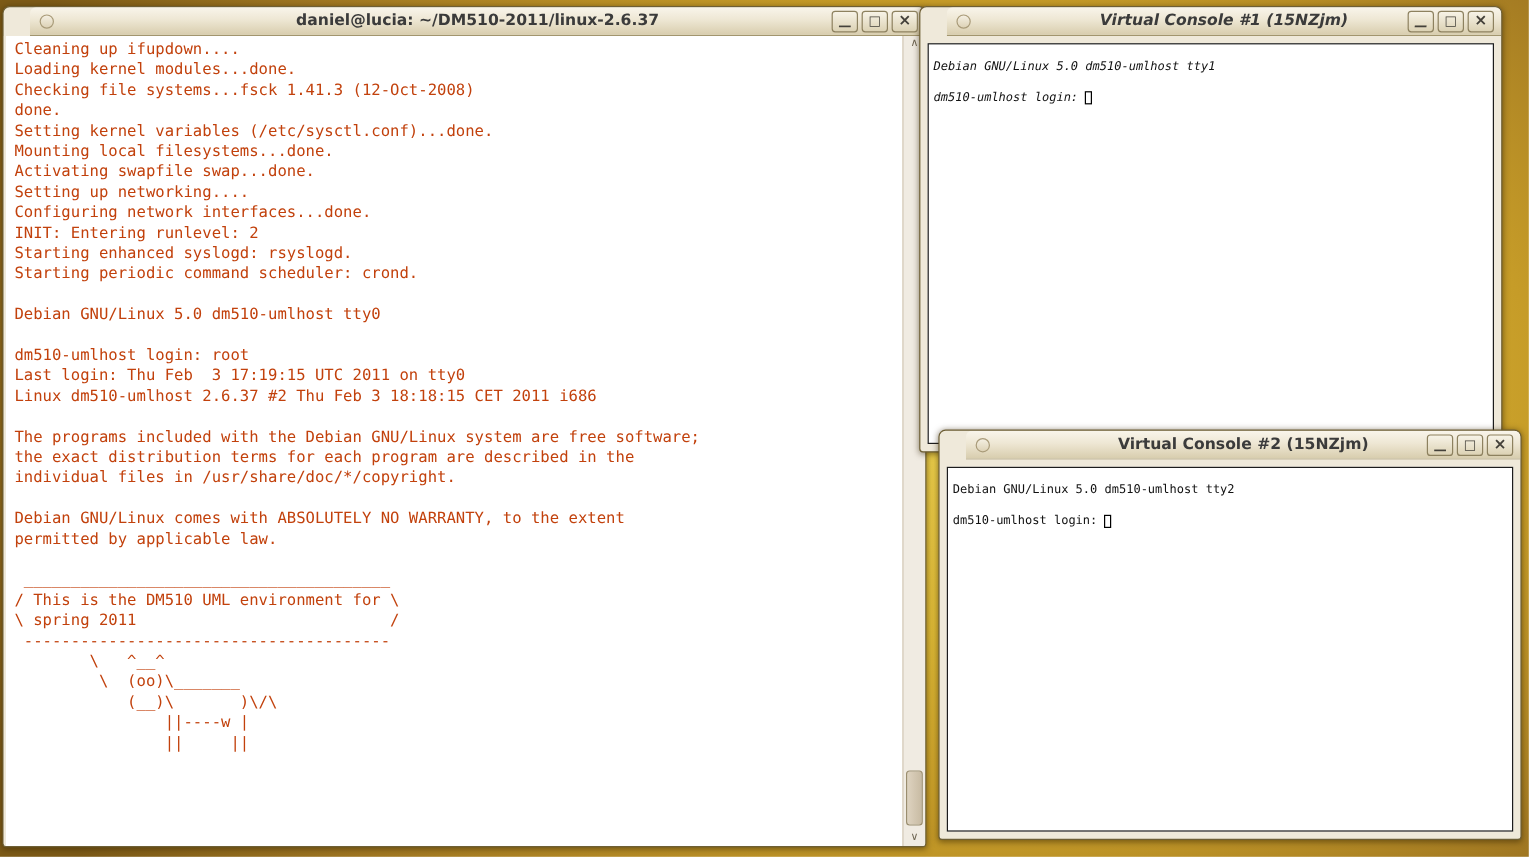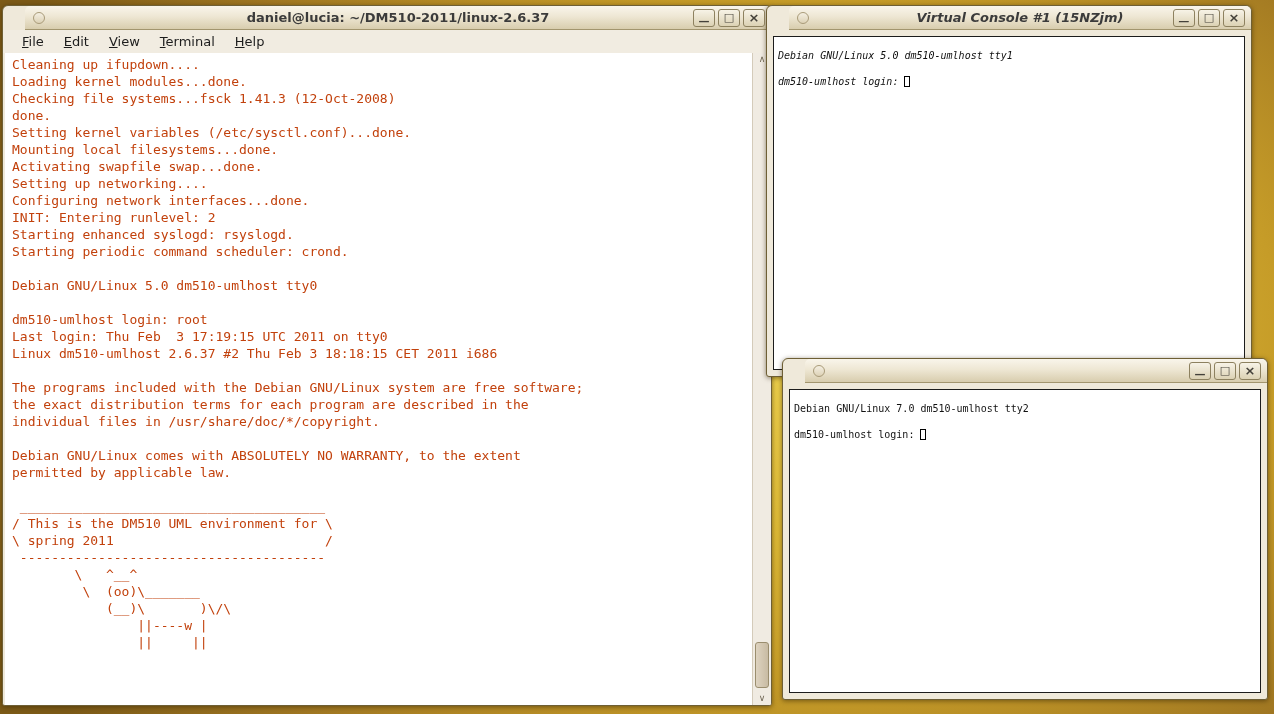"File" div.menubar { html: <div> <span>File</span> <span>Edit</span> <span>View</span> <span>Terminal</span> <span>Help</span> </div> -> none }
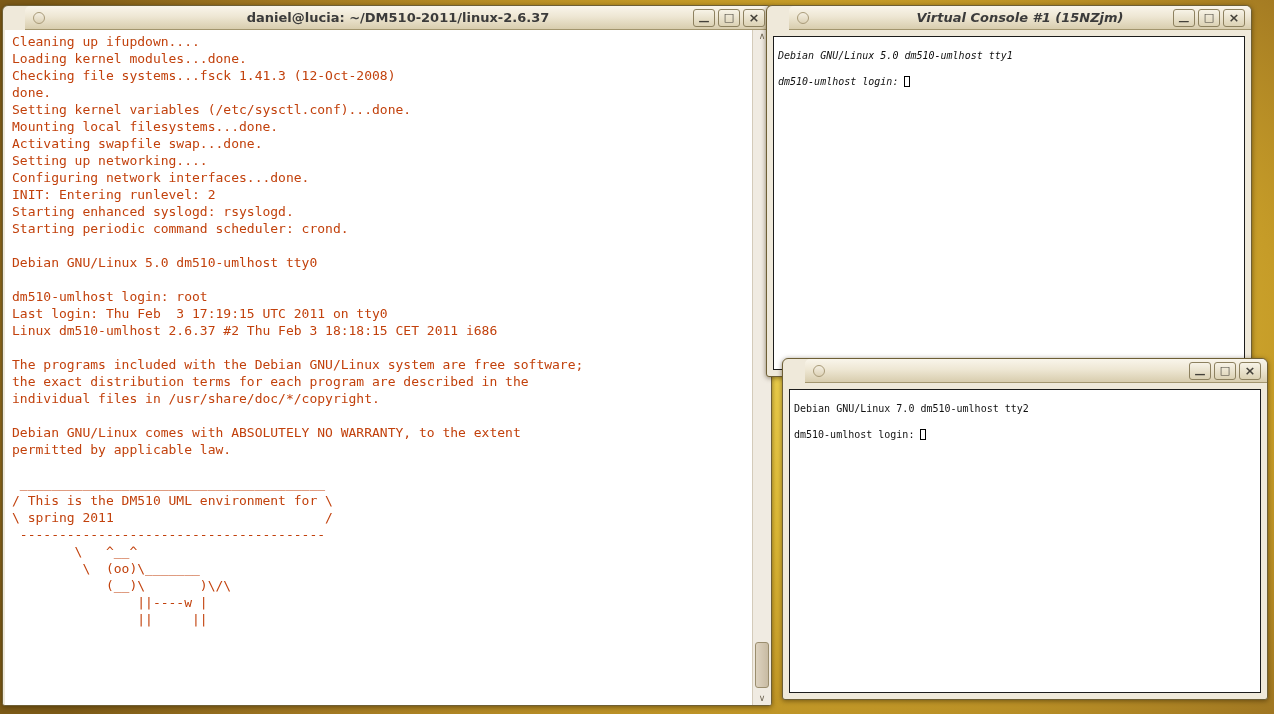"Virtual Console #2 (15NZjm)" span.title-text { html: none -> <span>Virtual Console #2 (15NZjm)</span> }
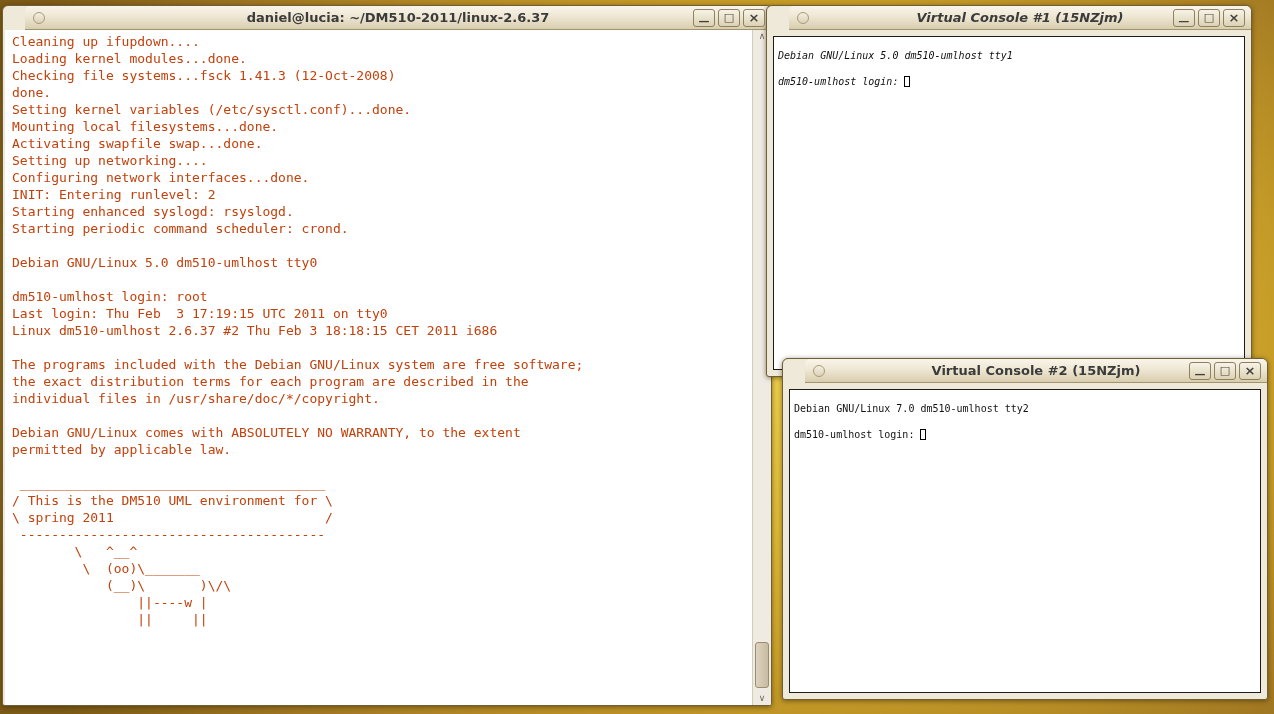"Debian GNU/Linux 7.0 dm510-umlhost tty2" div.xline { text: 7.0 -> 5.0 }
